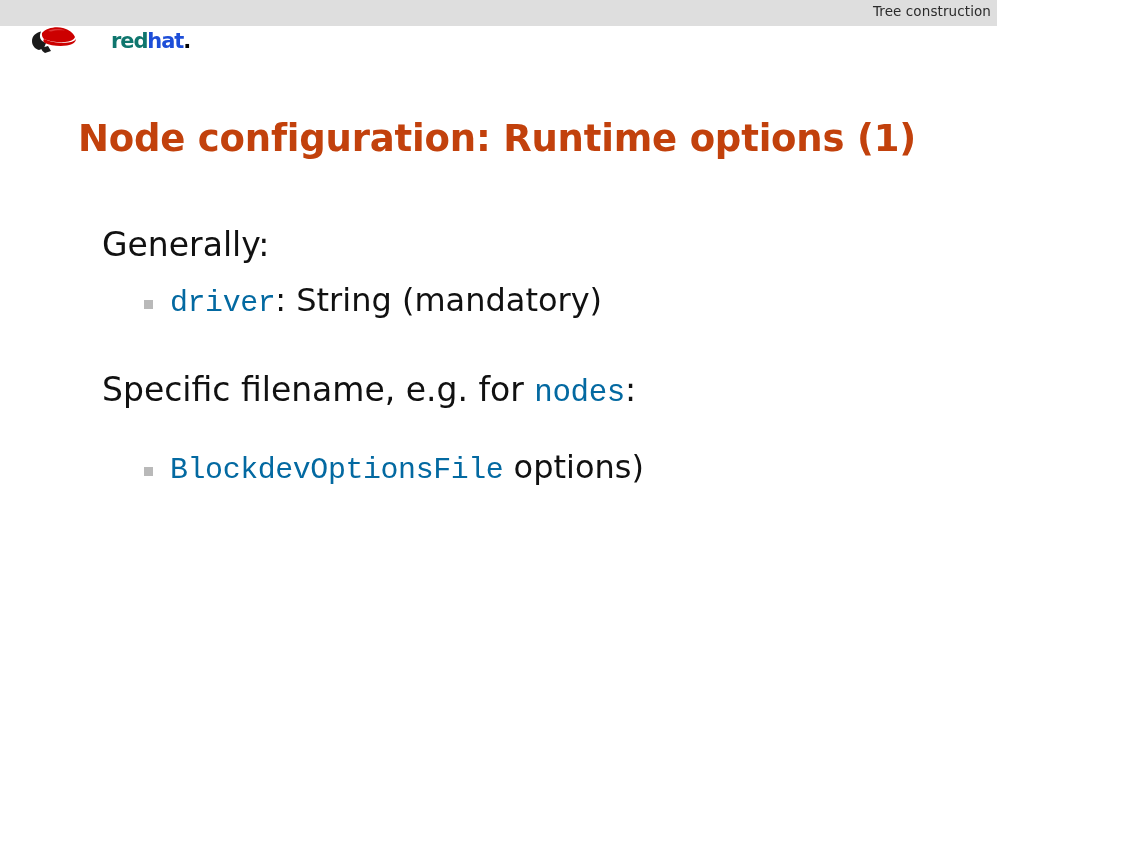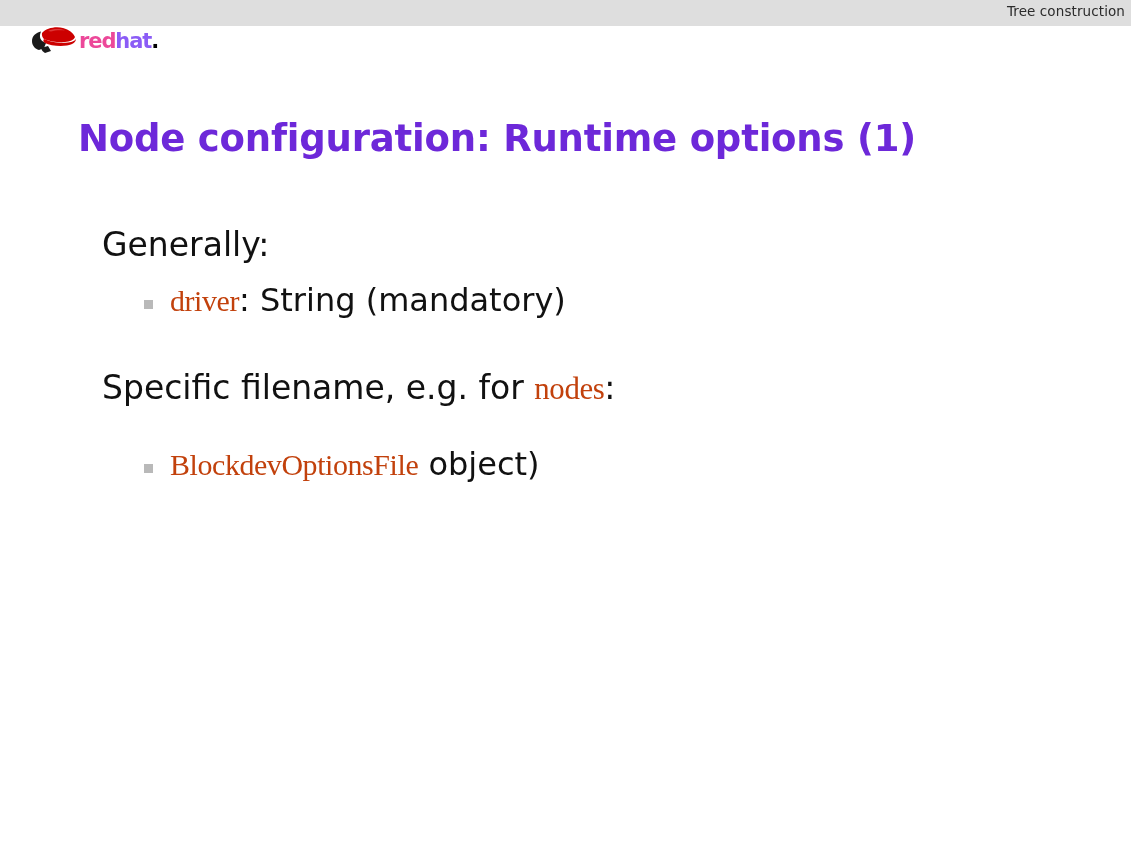"Tree construction" .header-band { width: 1131px -> 997px }
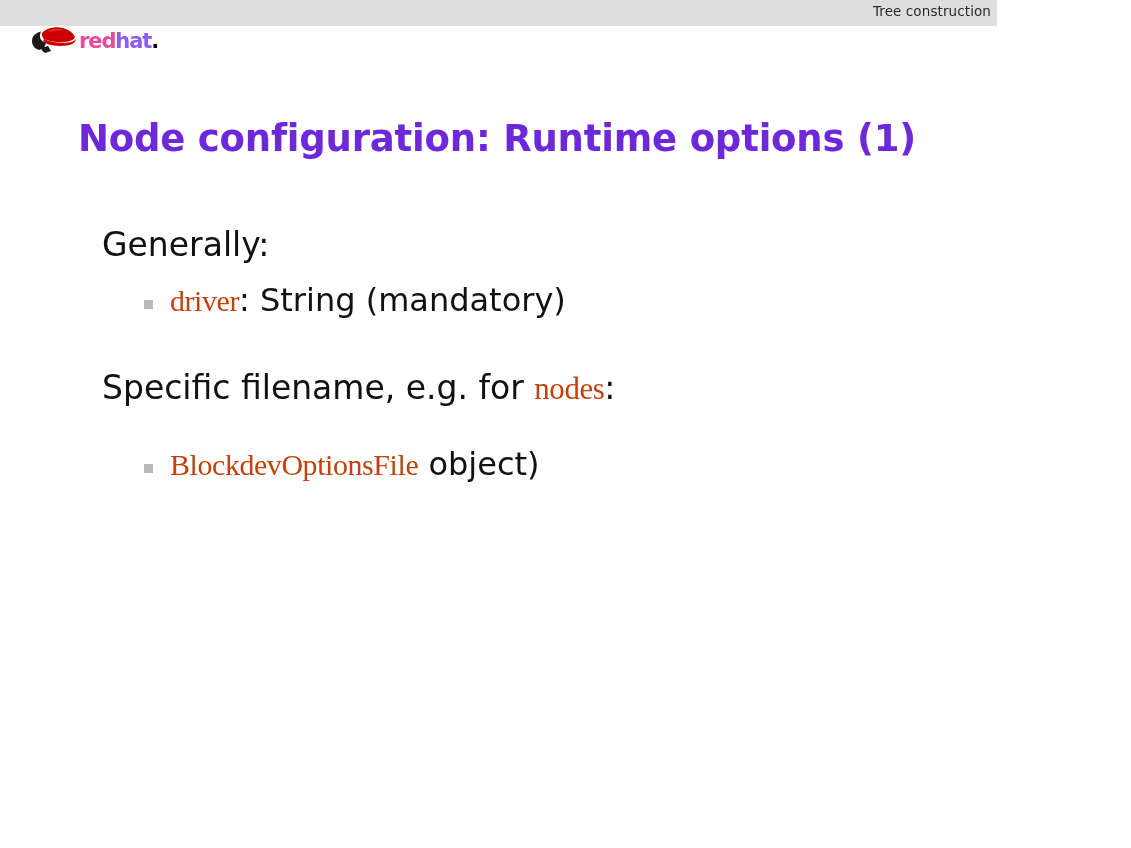"red" .logo-word .w-red { color: #ec4899 -> #0f766e; margin-left: none -> 32px }
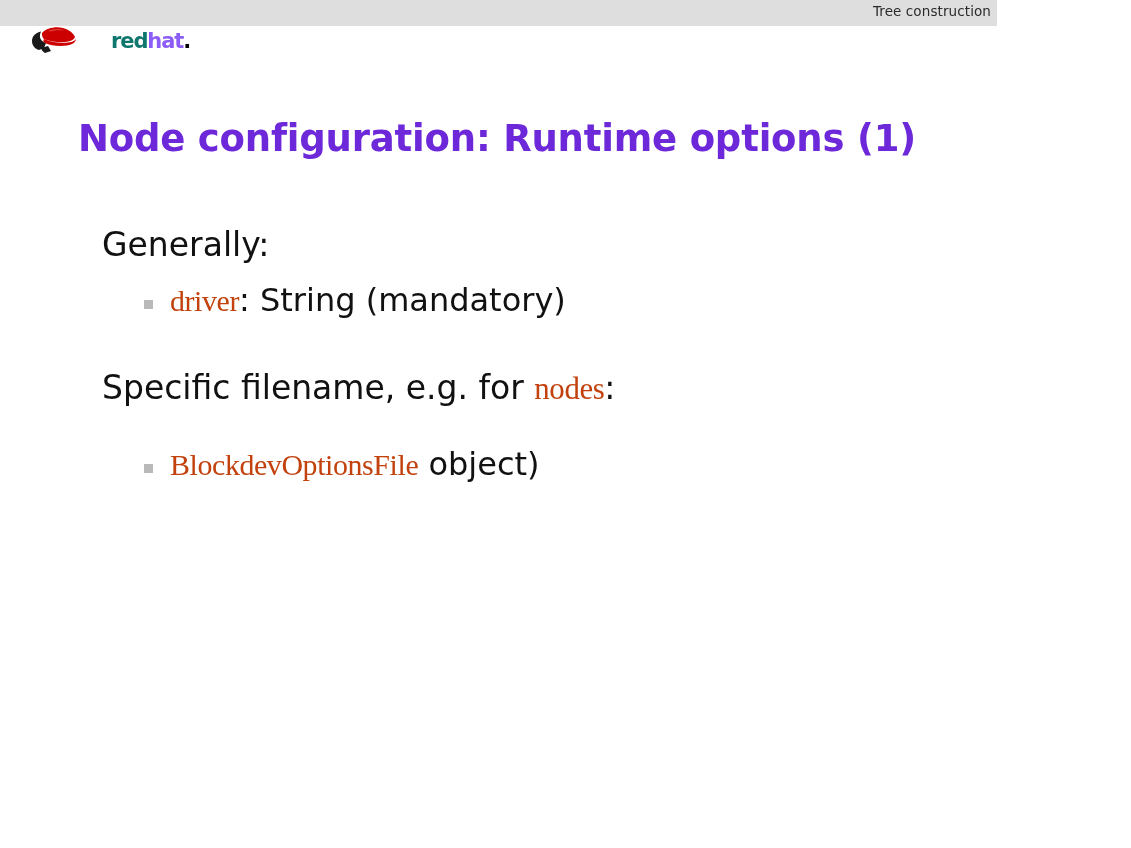"hat" .logo-word .w-hat { color: #8b5cf6 -> #1d4ed8 }
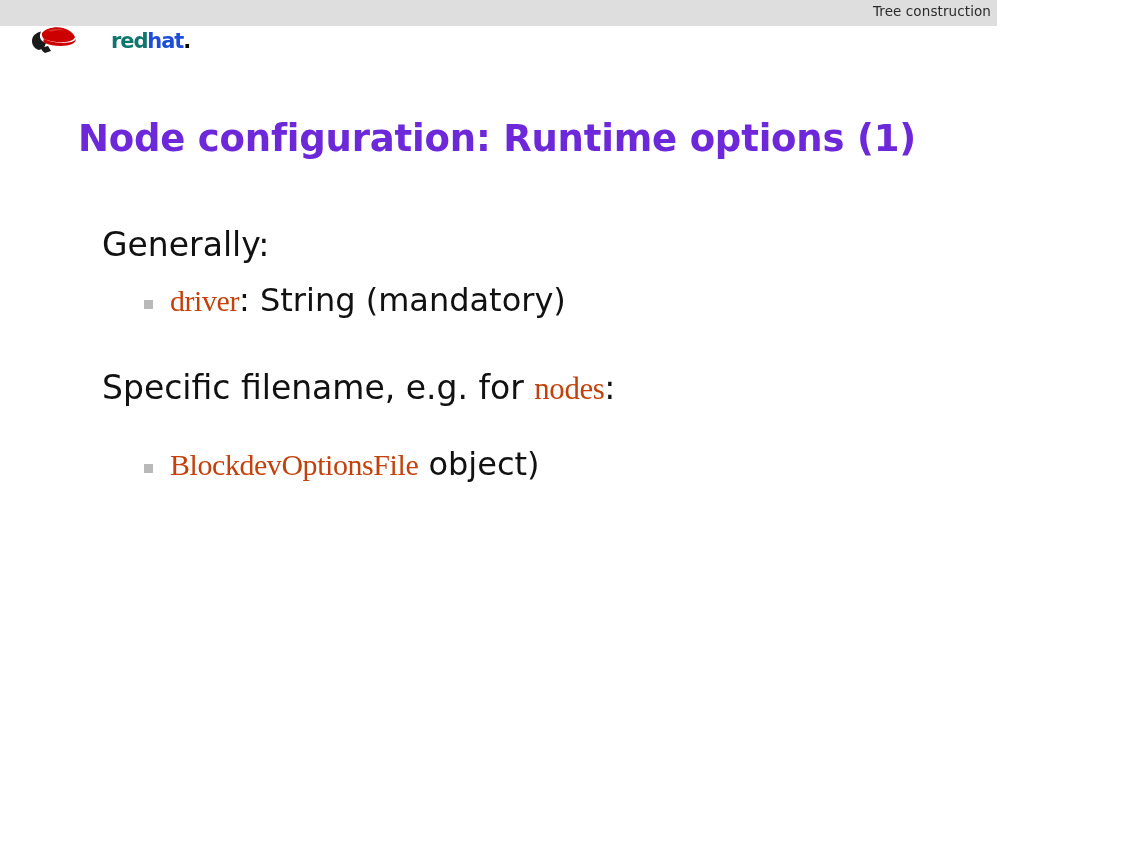"Node configuration: Runtime options (1)" .slide-title { color: #6d28d9 -> #c2410c }
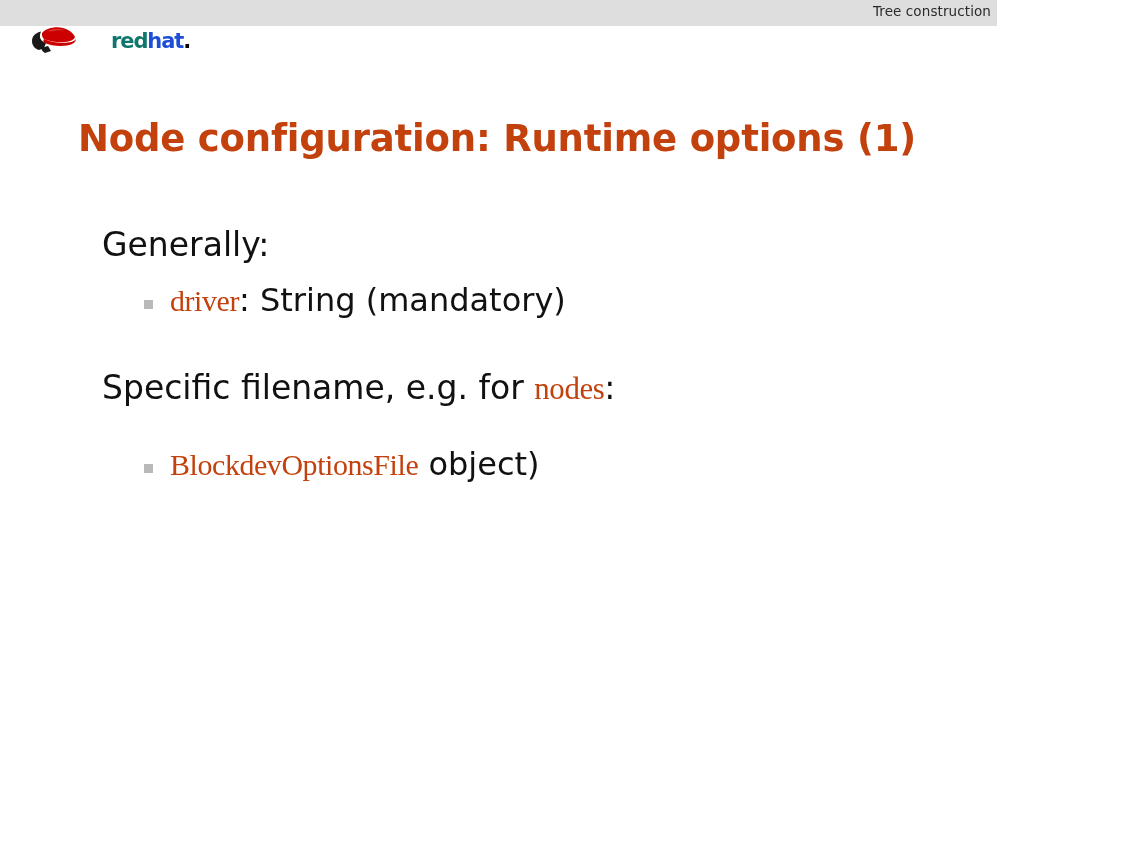"driver" .kw { color: #c2410c -> #0369a1; font-family: Liberation Serif, serif -> Liberation Mono, monospace }
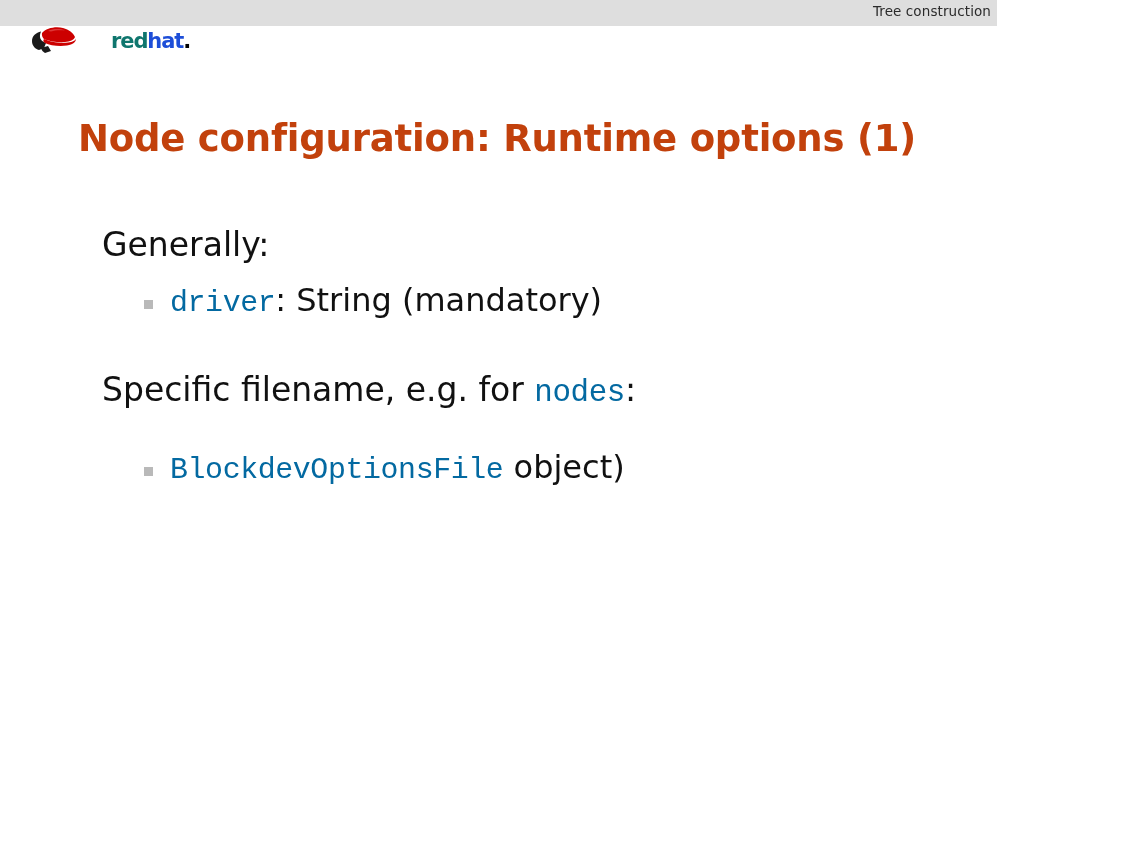"object)" span { text: object -> options }
